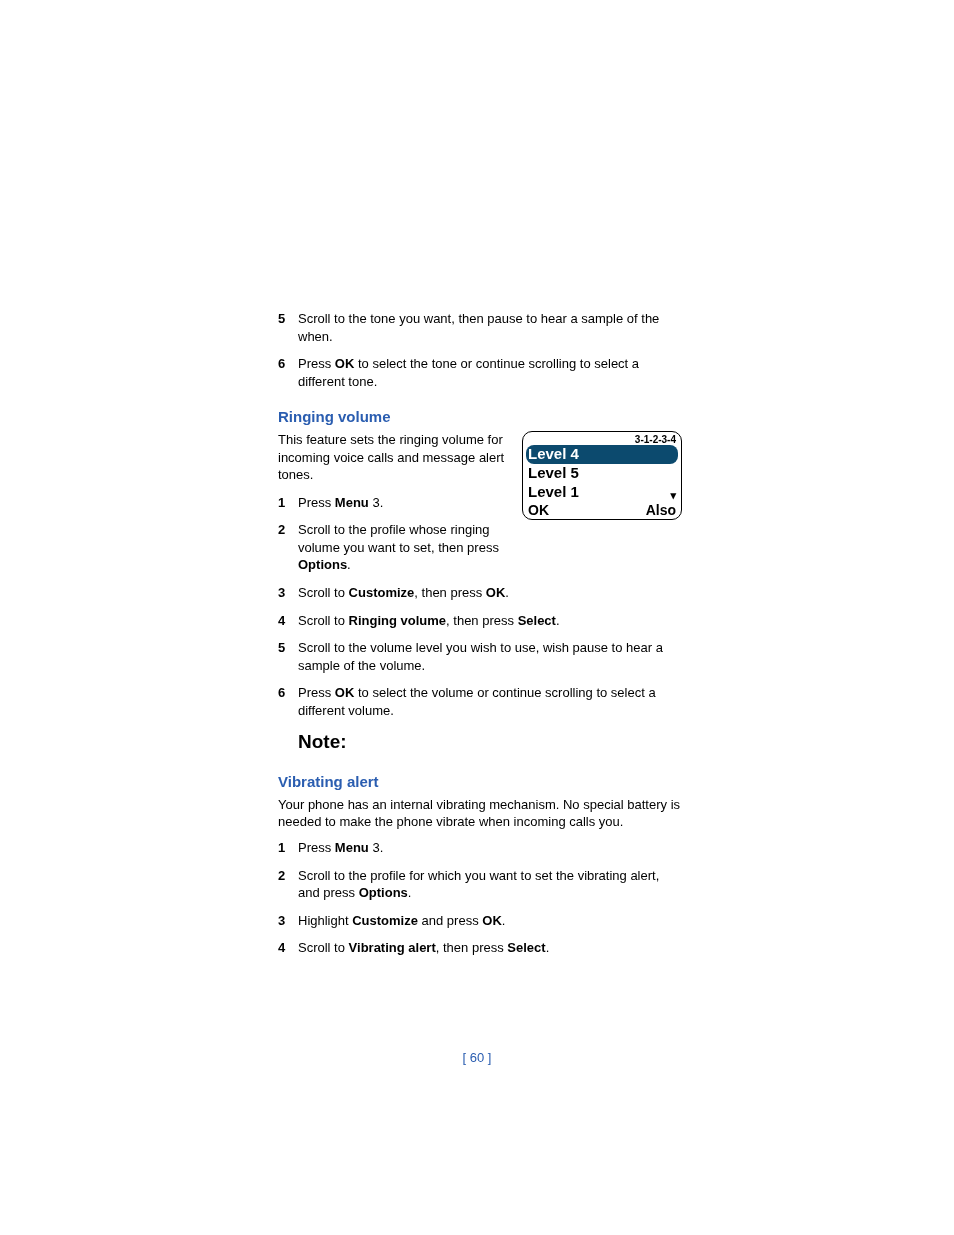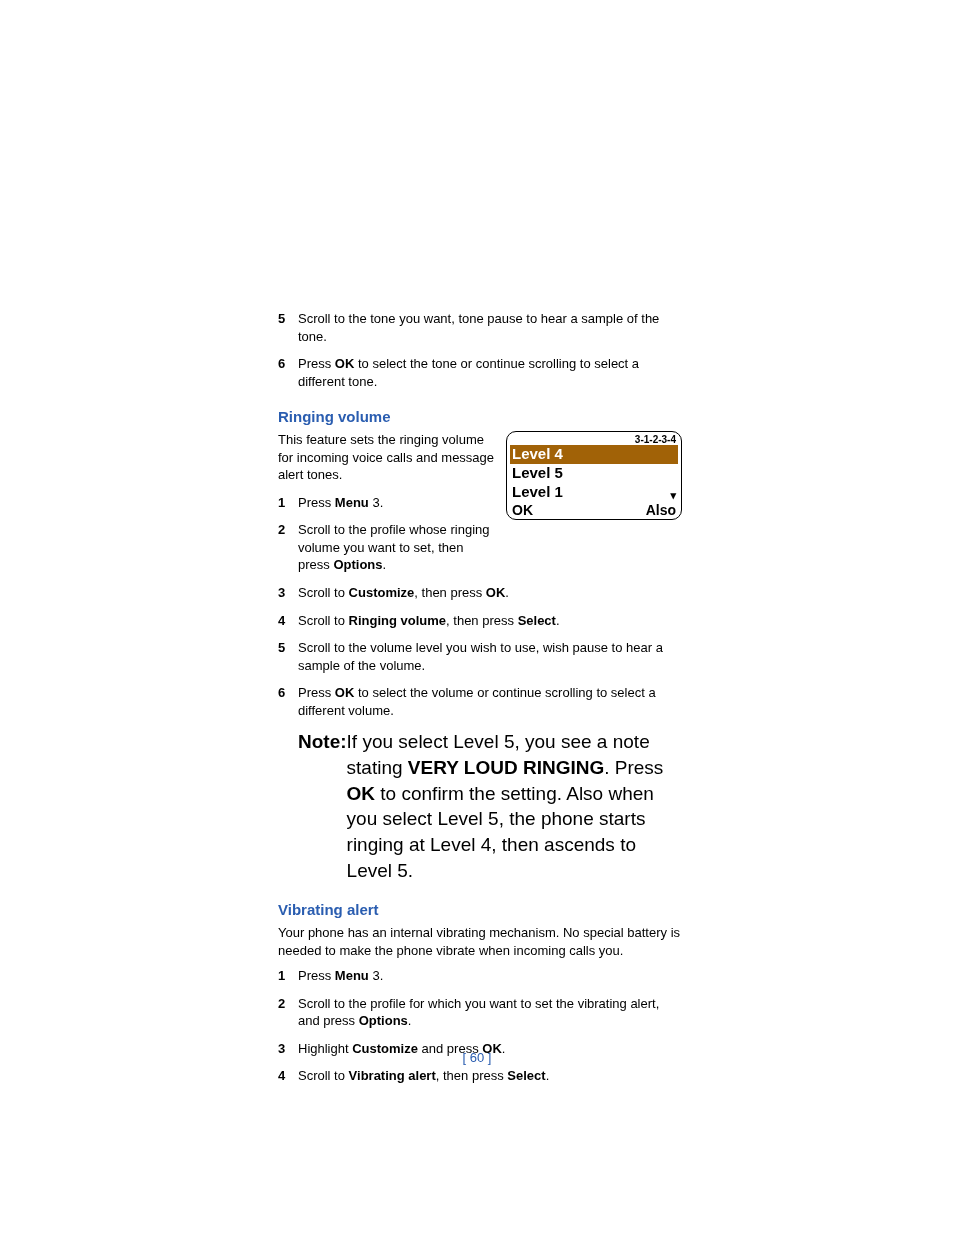"Scroll to the tone you" span.txt { text: tone pause to hear a sample of the tone -> then pause to hear a sample of the when }
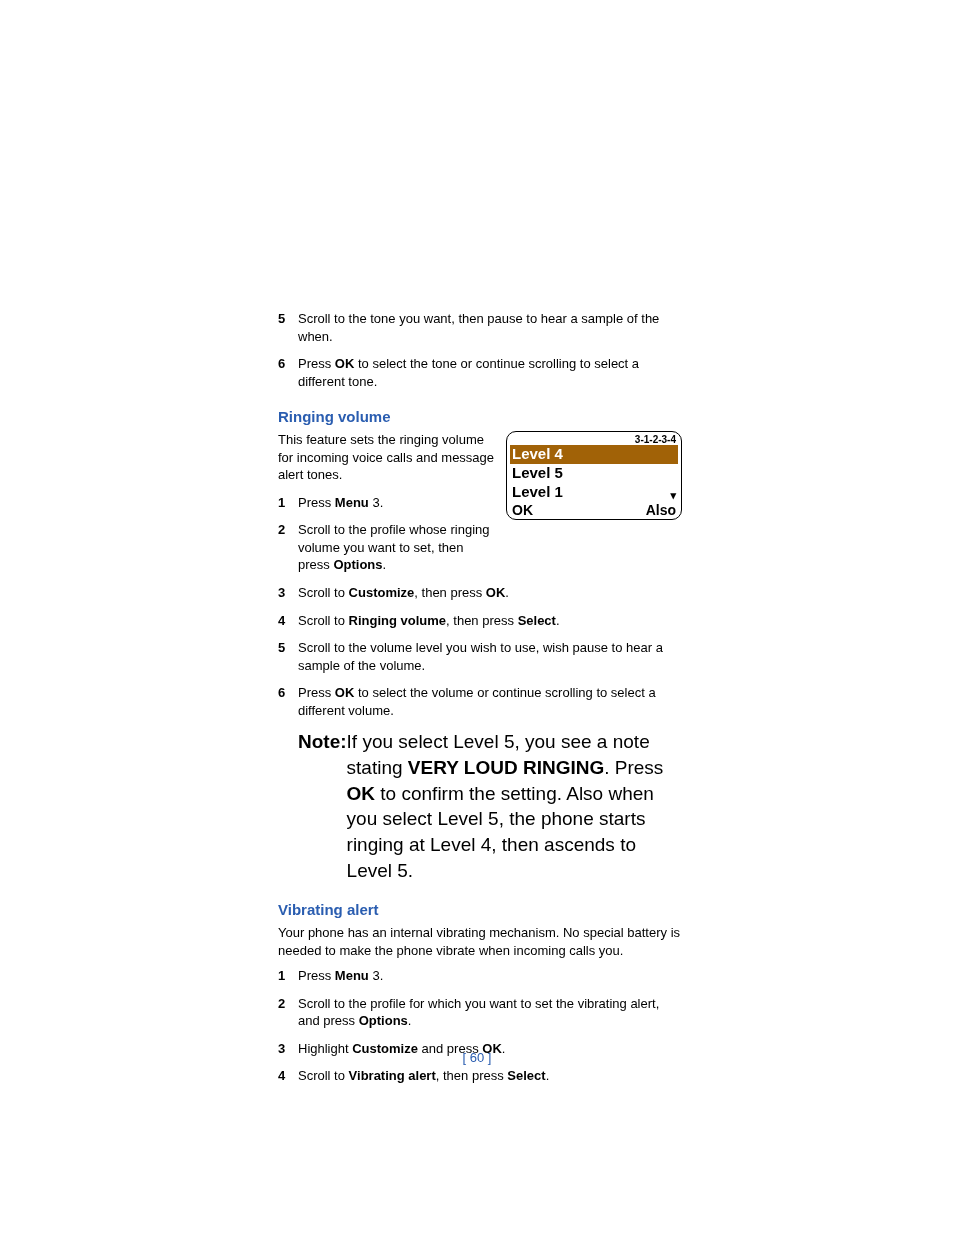"3-1-2-3-4" .phone-screen { width: 176px -> 160px }
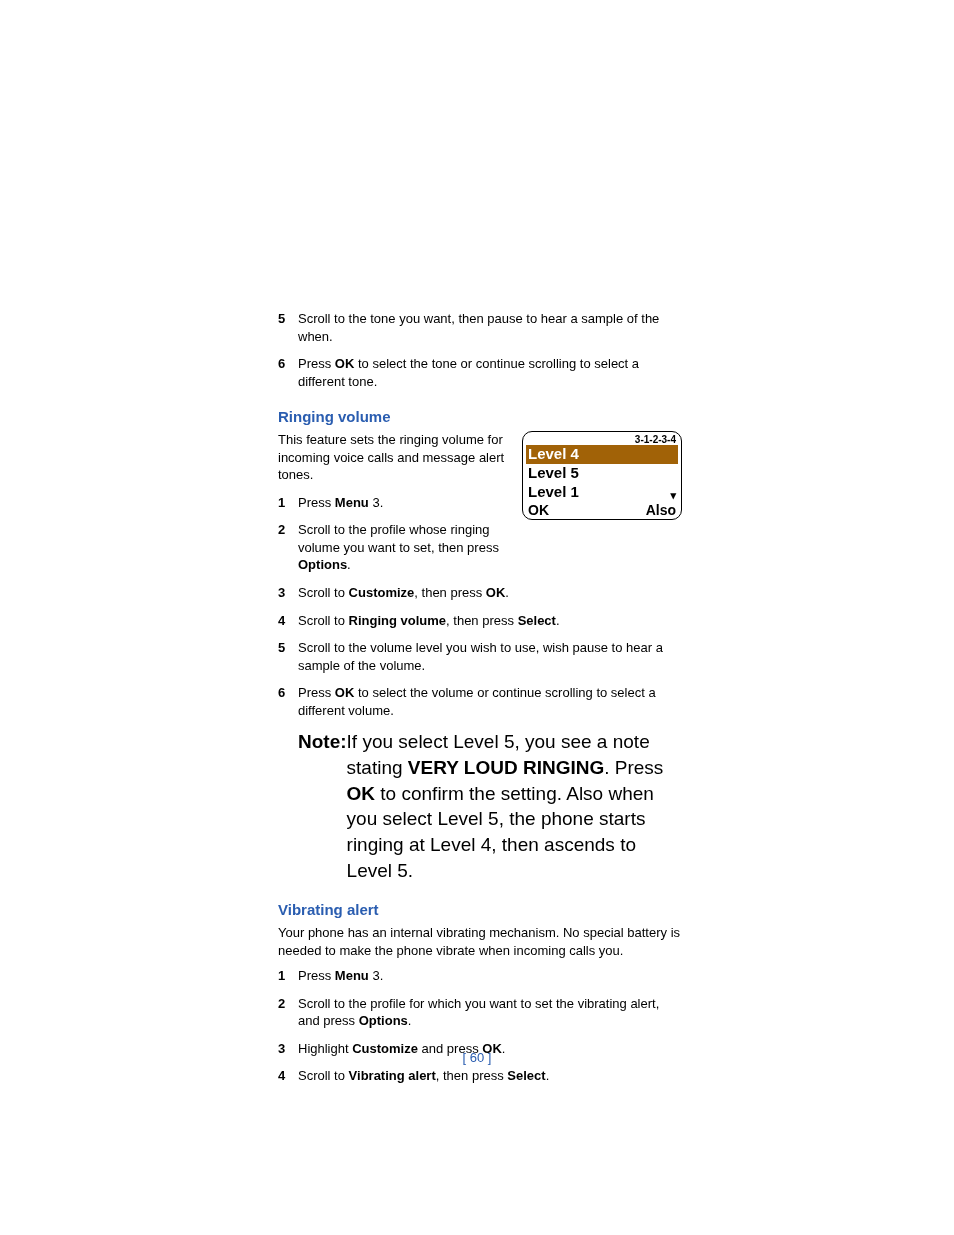"Level 4" .phone-row.sel { background: #a16207 -> #0c4a6e; border-radius: none -> 8px }
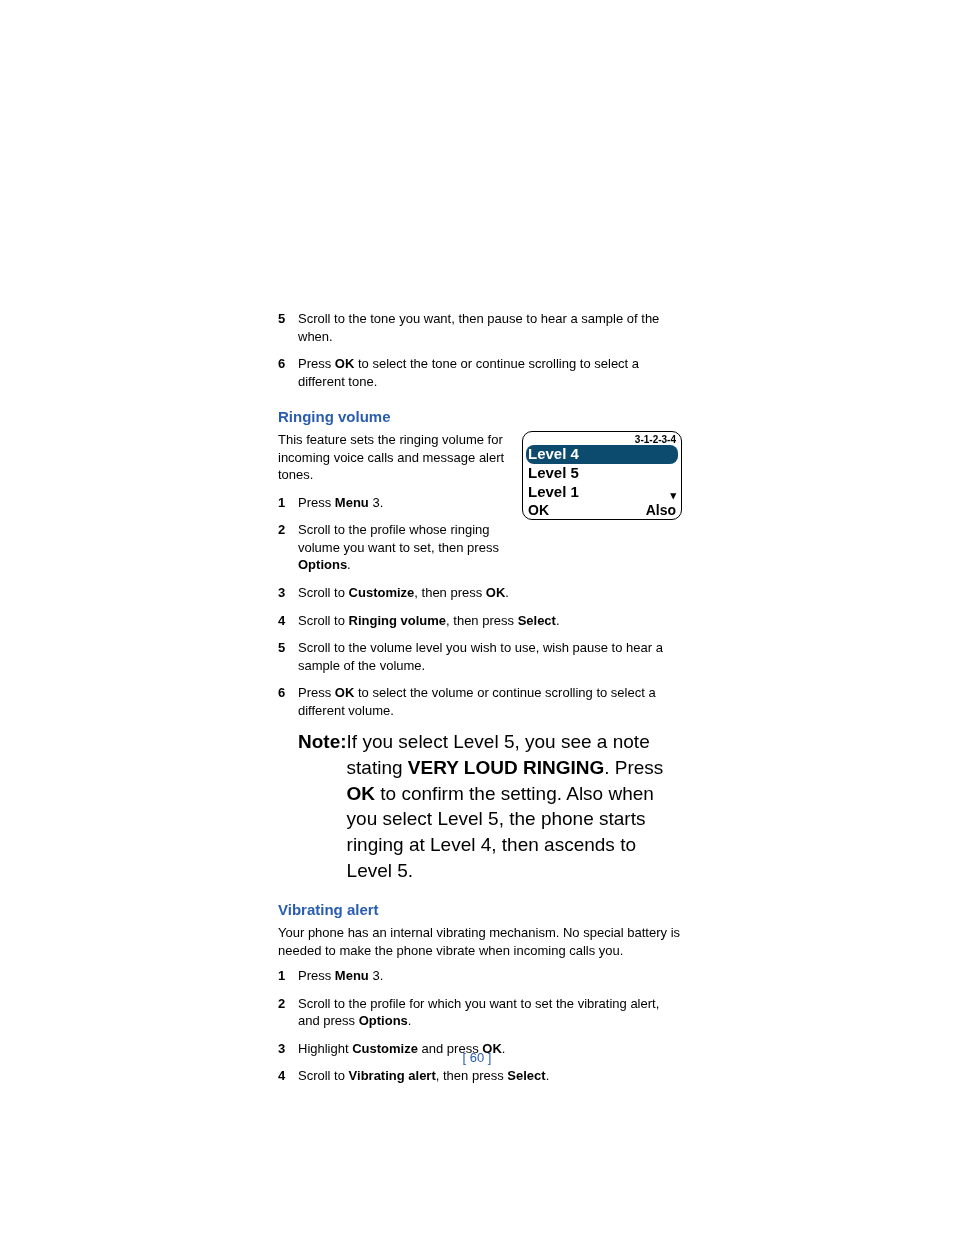"If you select Level 5," div.note-body { html: <div>If you select Level 5, you see a note stating <span>VERY LOUD RINGING</span>. Press <span>OK</span> to confirm the setting. Also when you select Level 5, the phone starts ringing at Level 4, then ascends to Level 5.</div> -> none }
